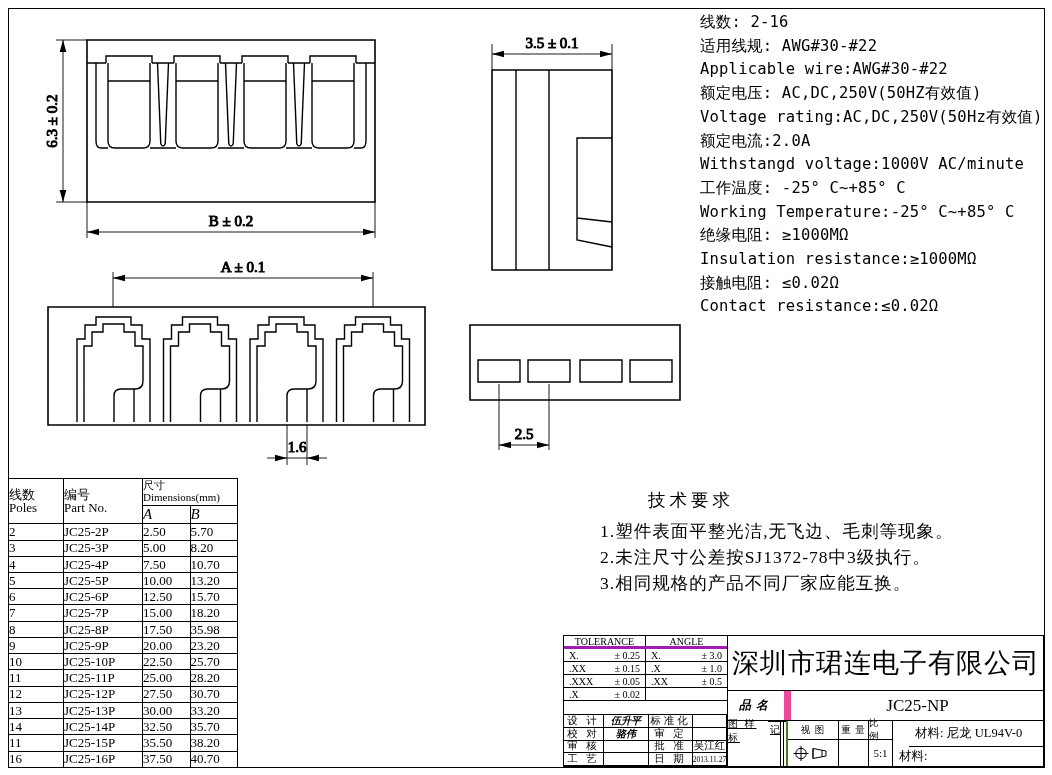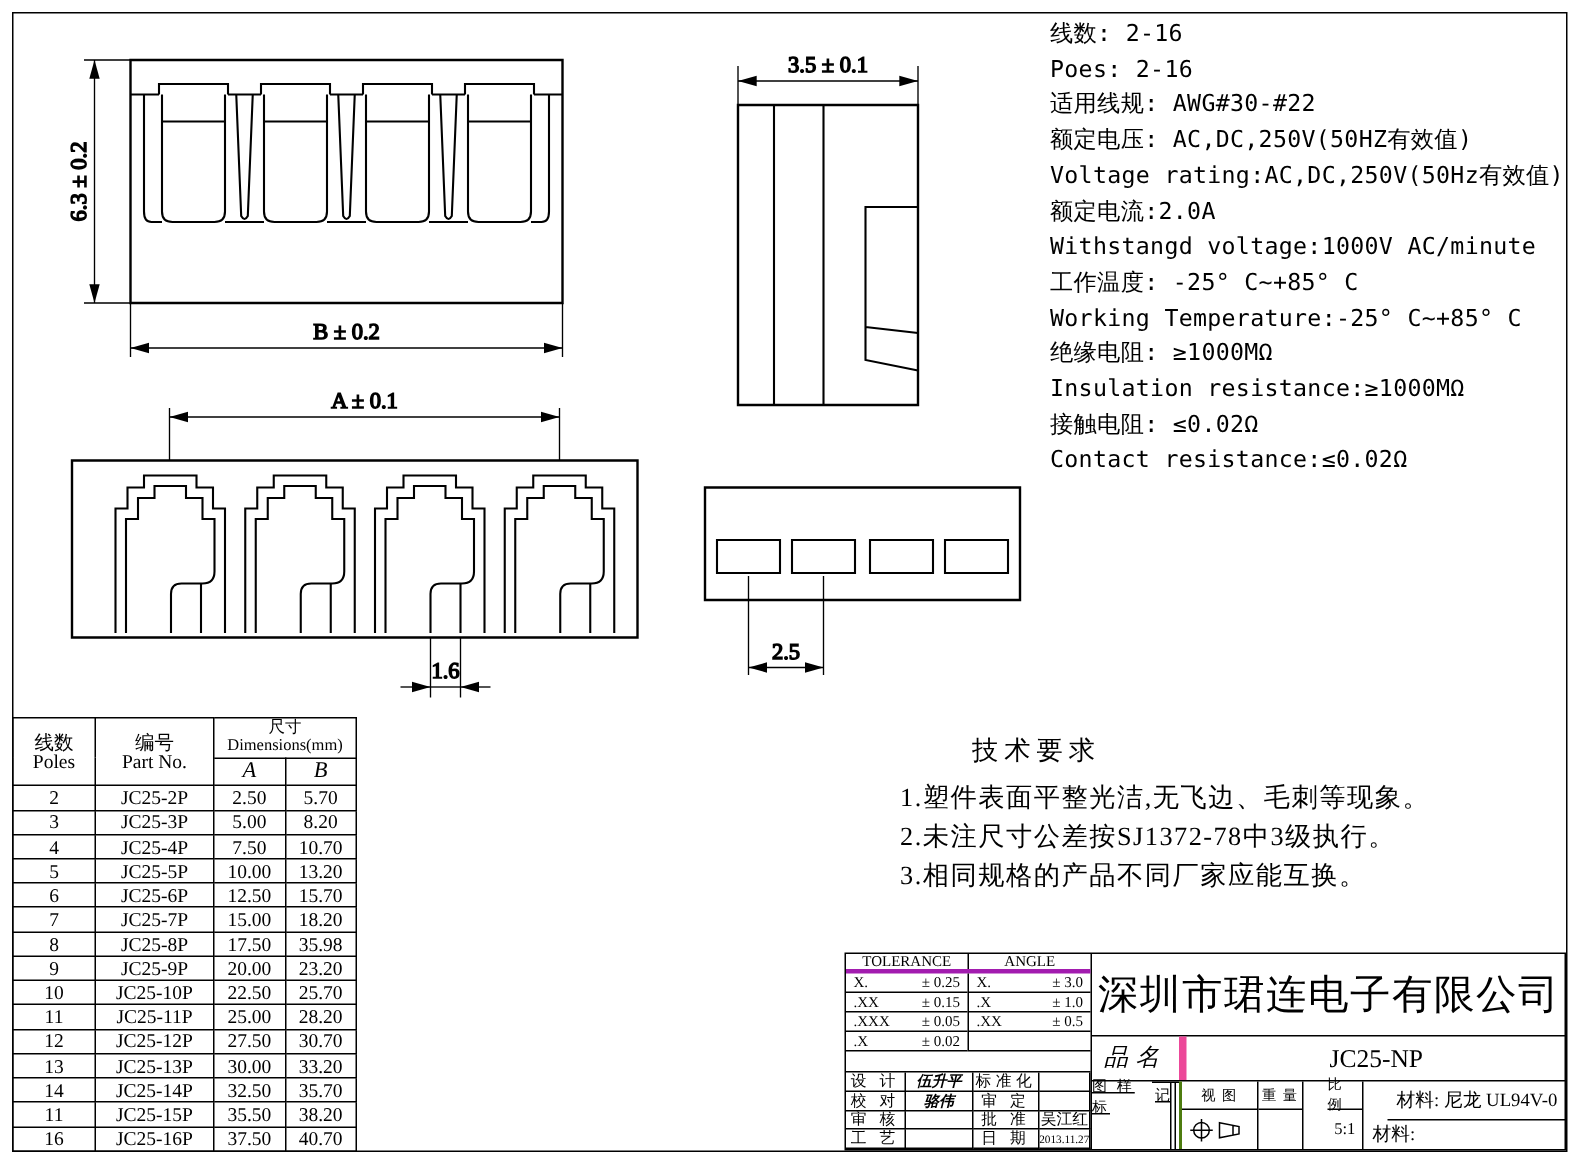"Poes: 2-16" div.spec-line { html: <div>Poes: 2-16</div> -> none }
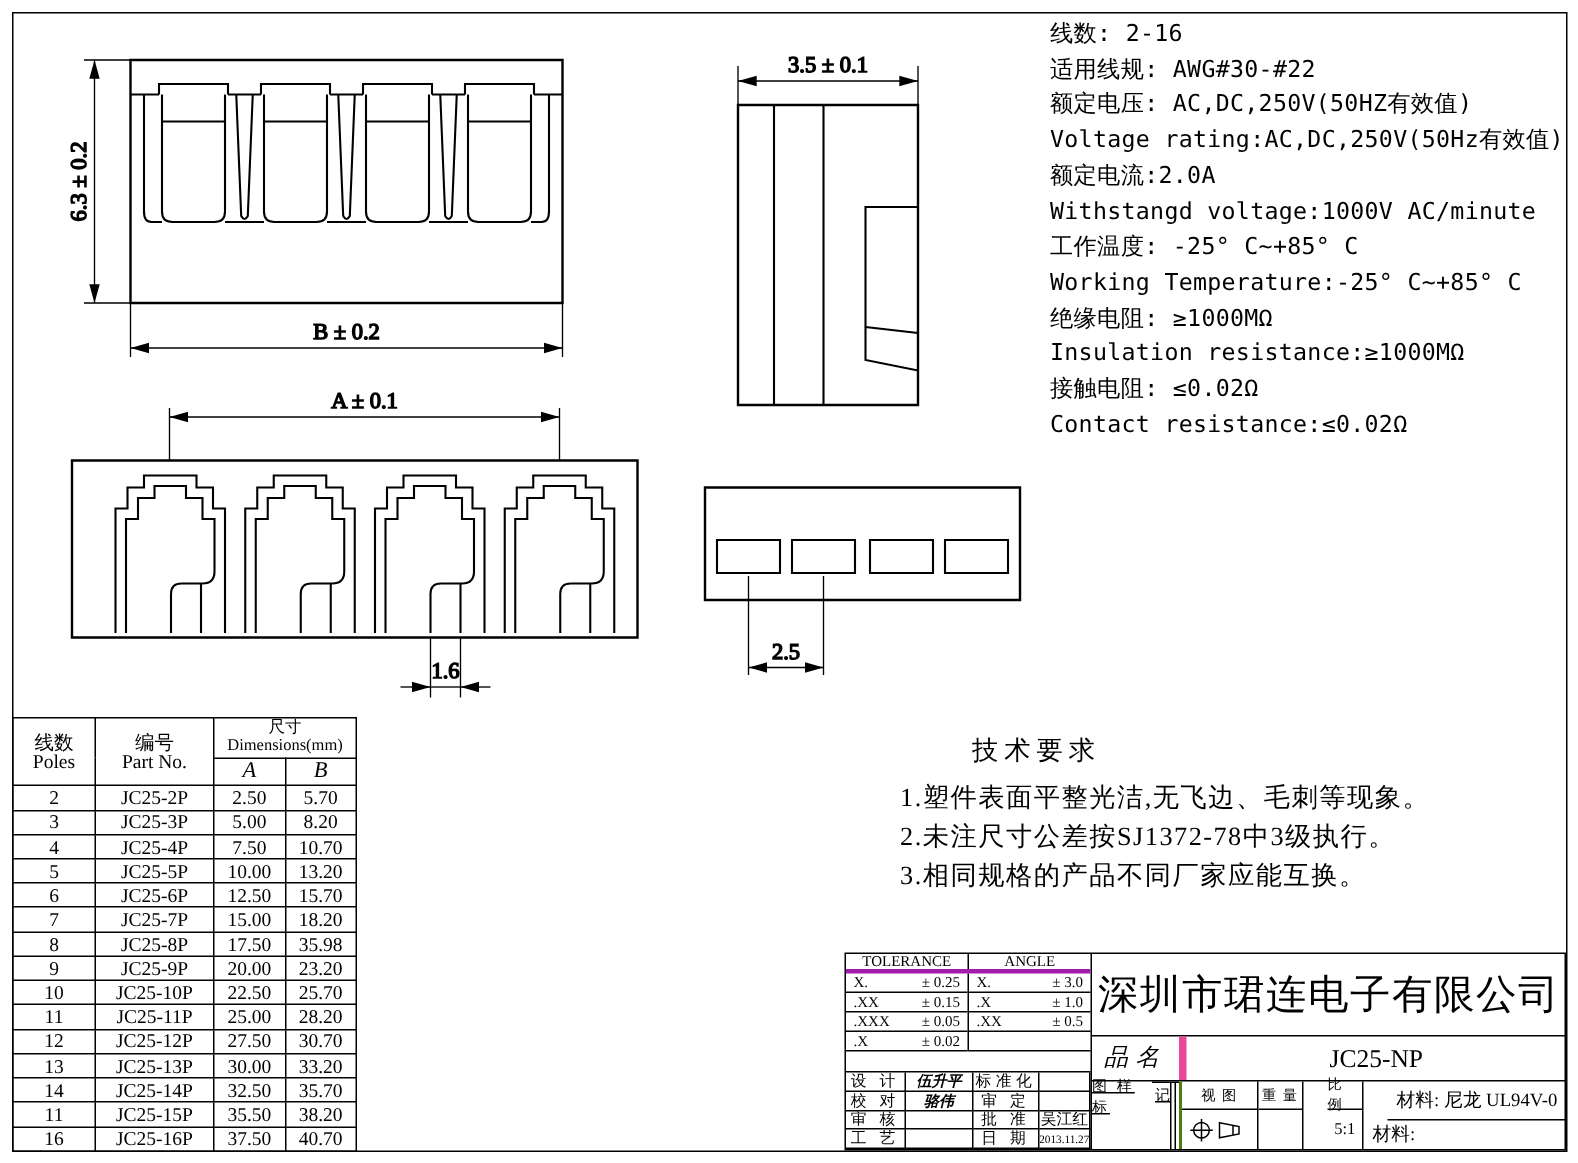"Applicable wire:AWG#30-#22" div.spec-line { html: none -> <div>Applicable wire:AWG#30-#22</div> }
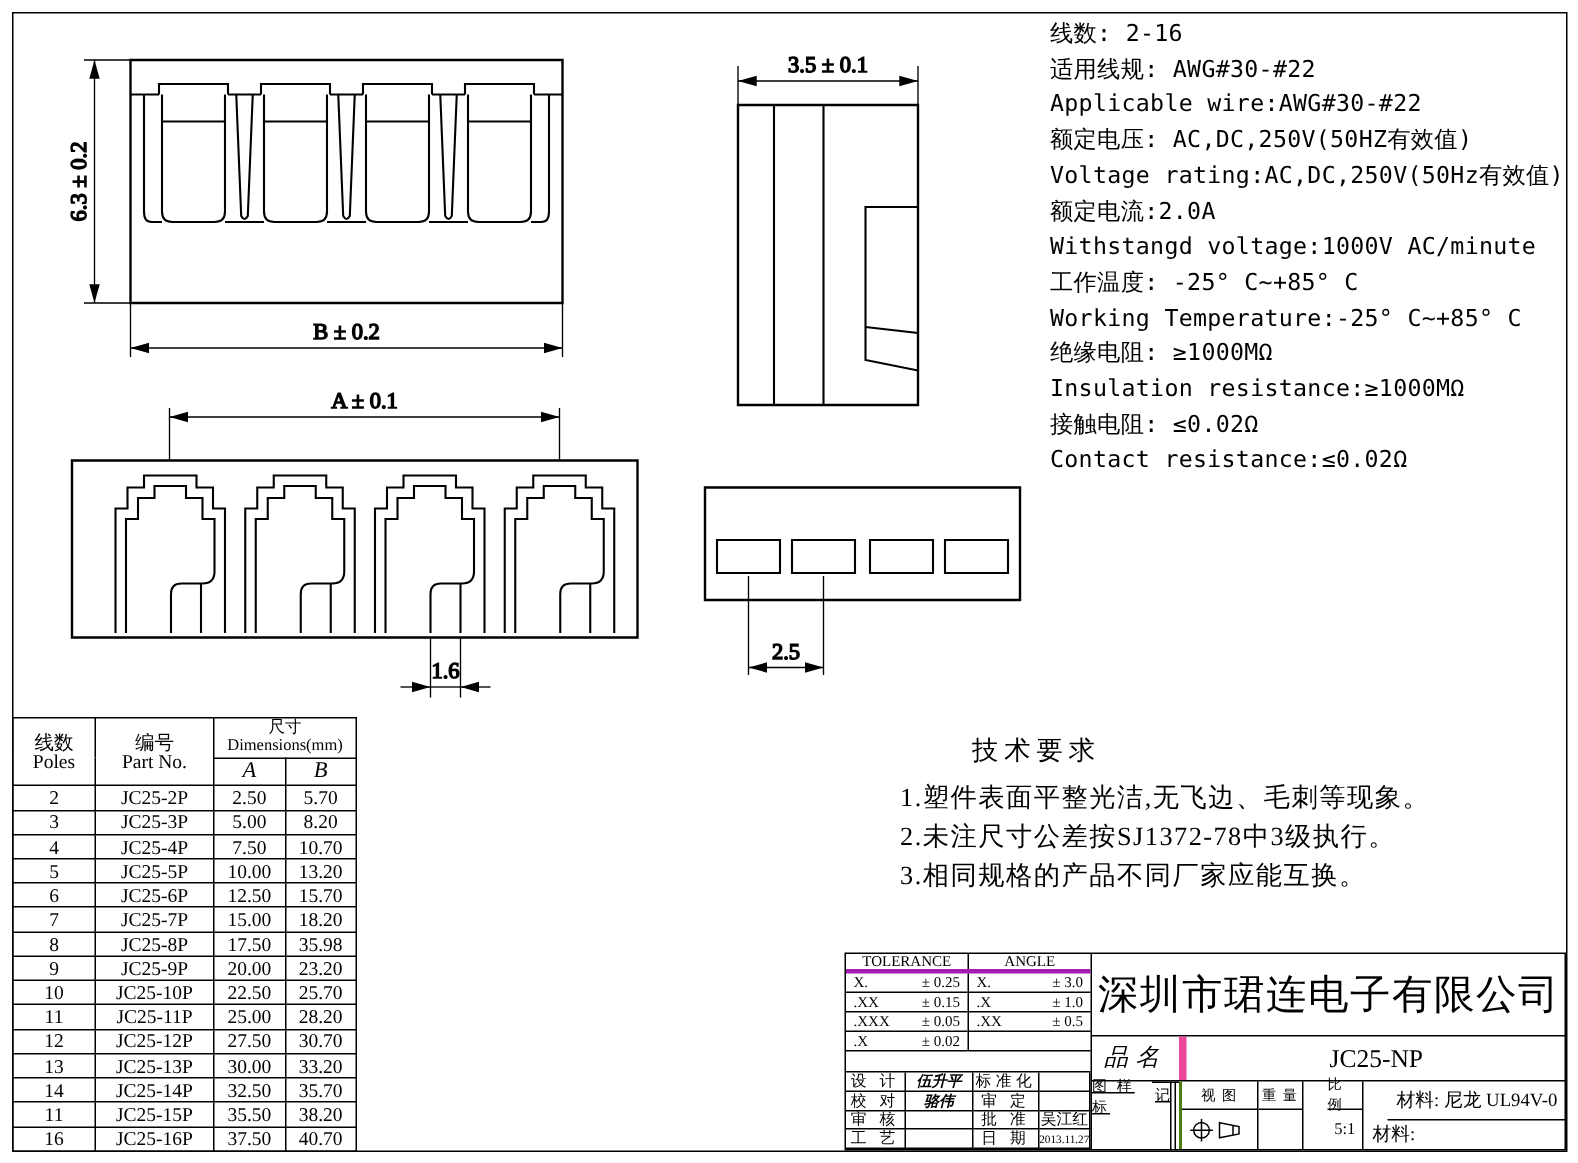"线数" .parts { text-align: center -> left }
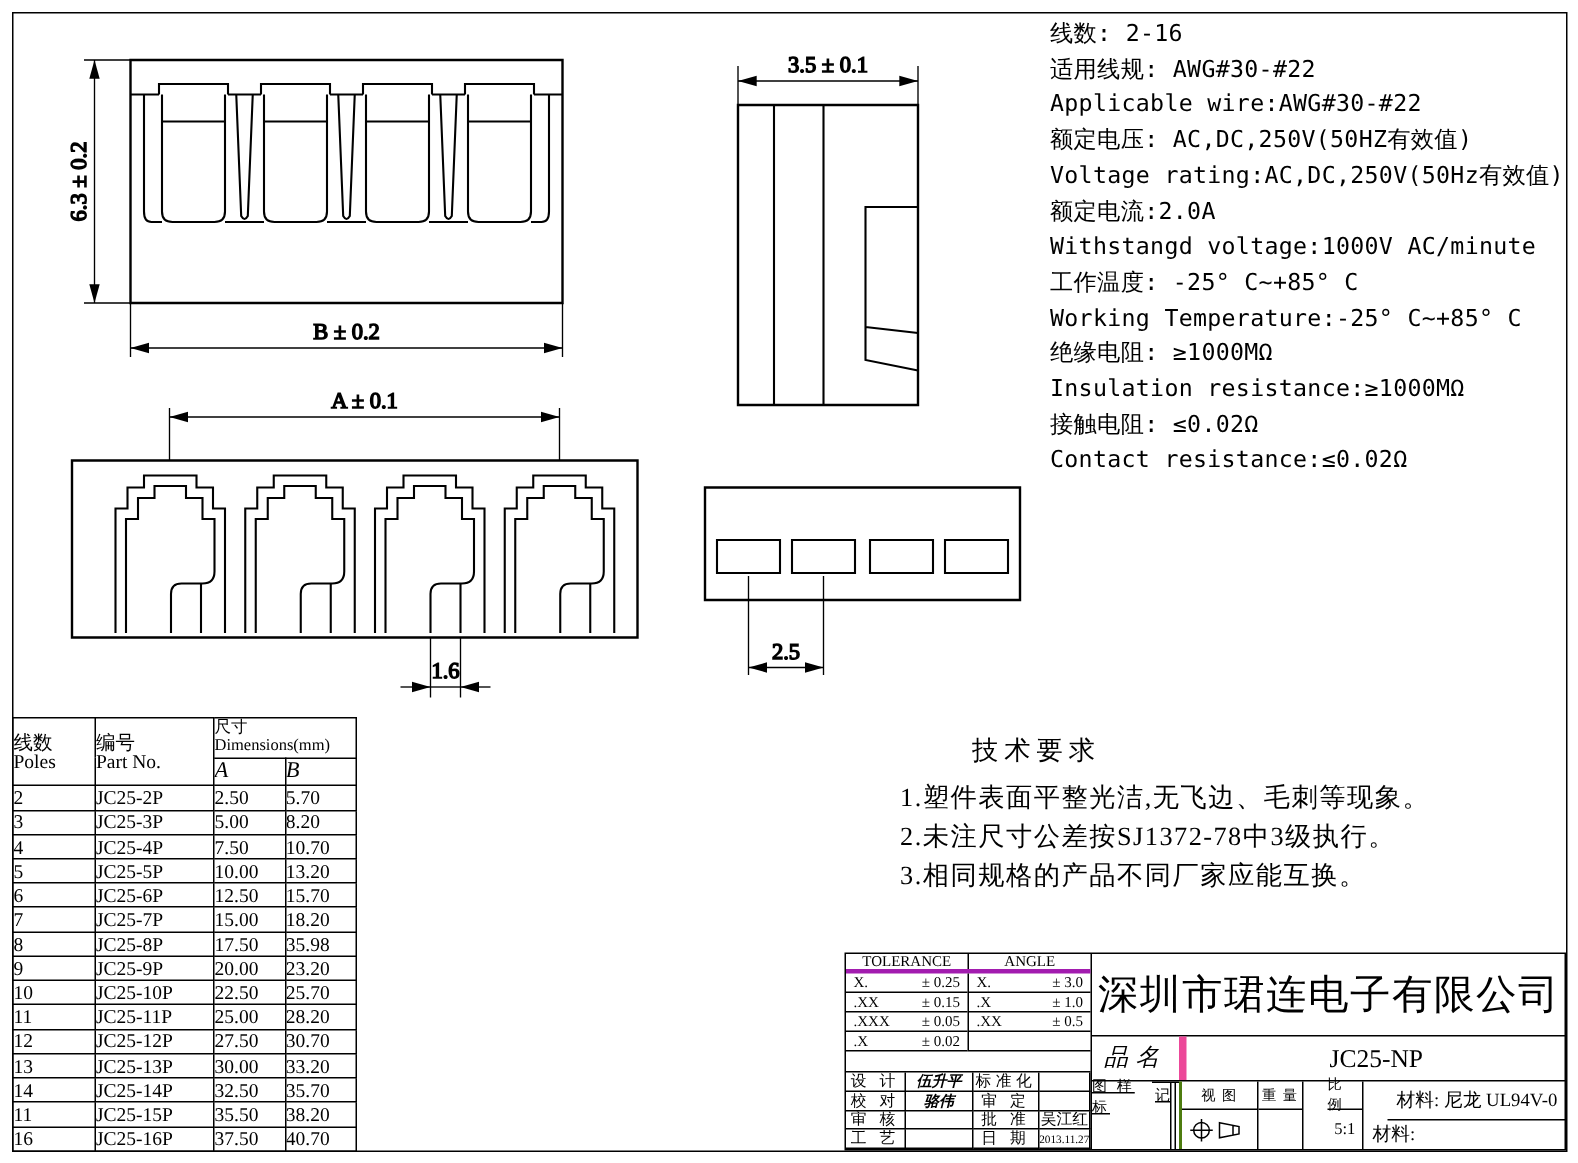"品名" .prod-label { border-right: 5px solid #ec4899 -> 7px solid #ec4899; font-size: 16px -> 12px; font-weight: normal -> bold }
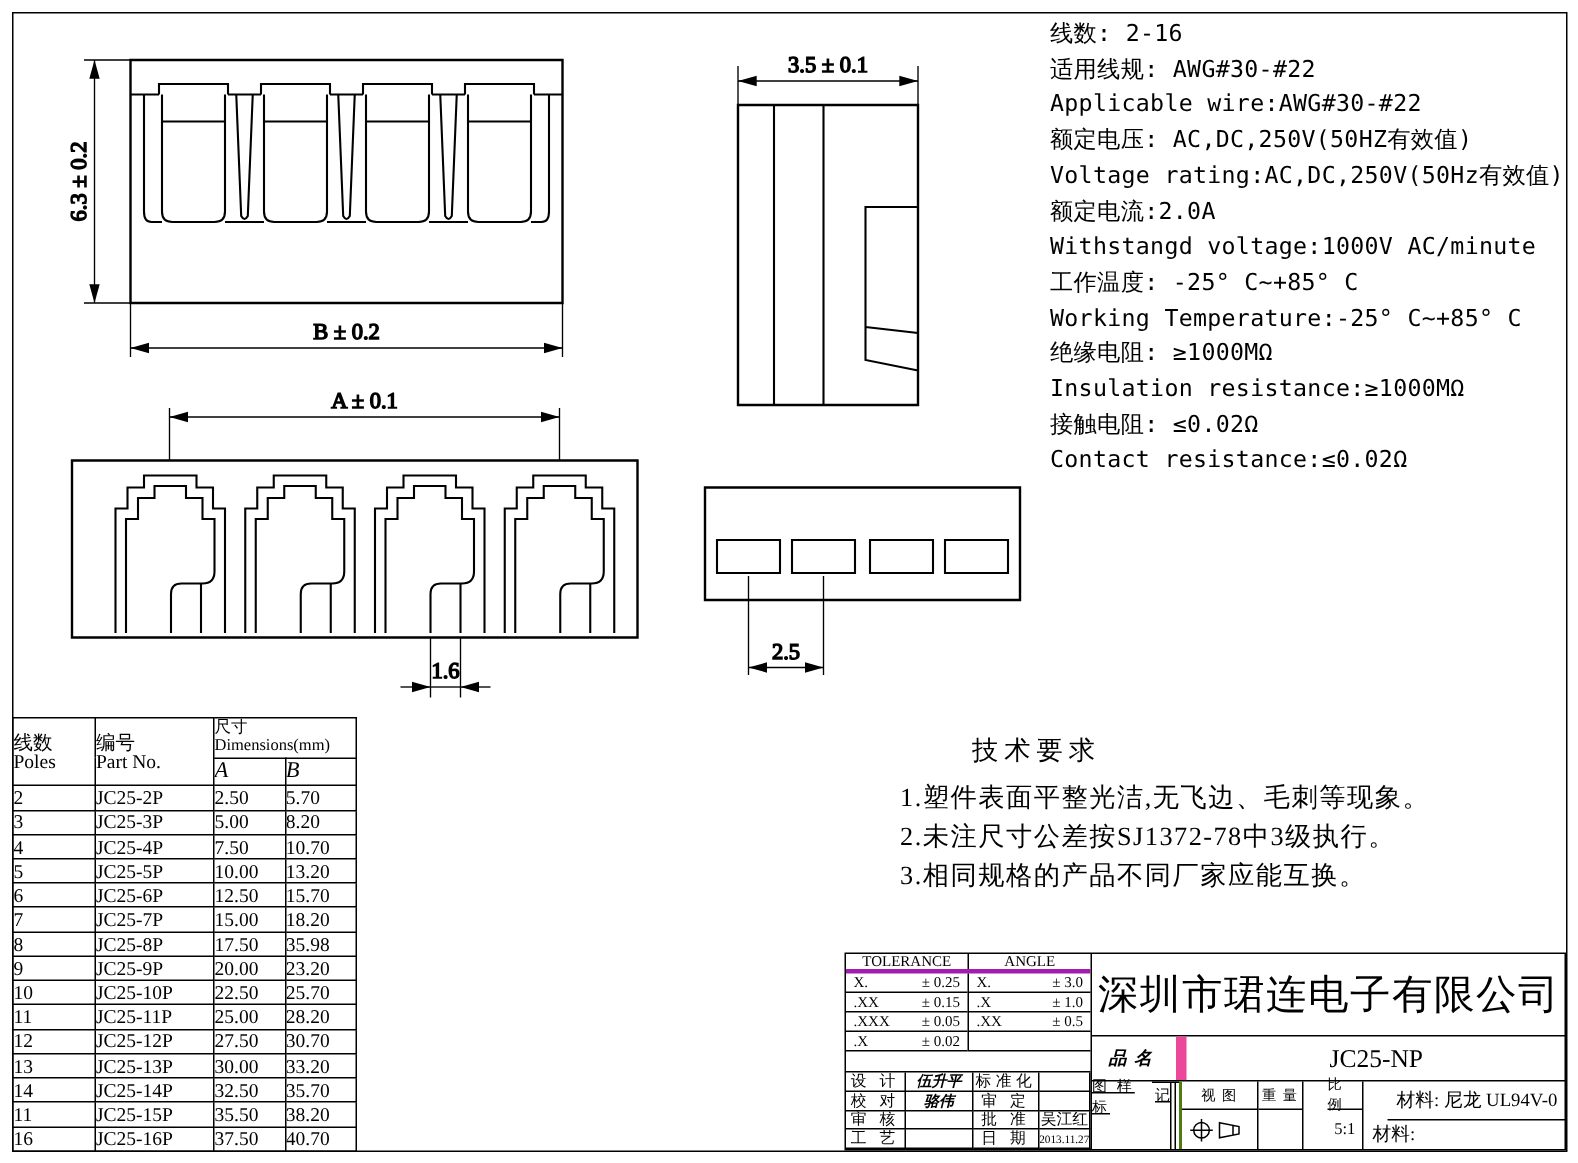"比 例" .w-scale { margin-left: 16px -> none }
